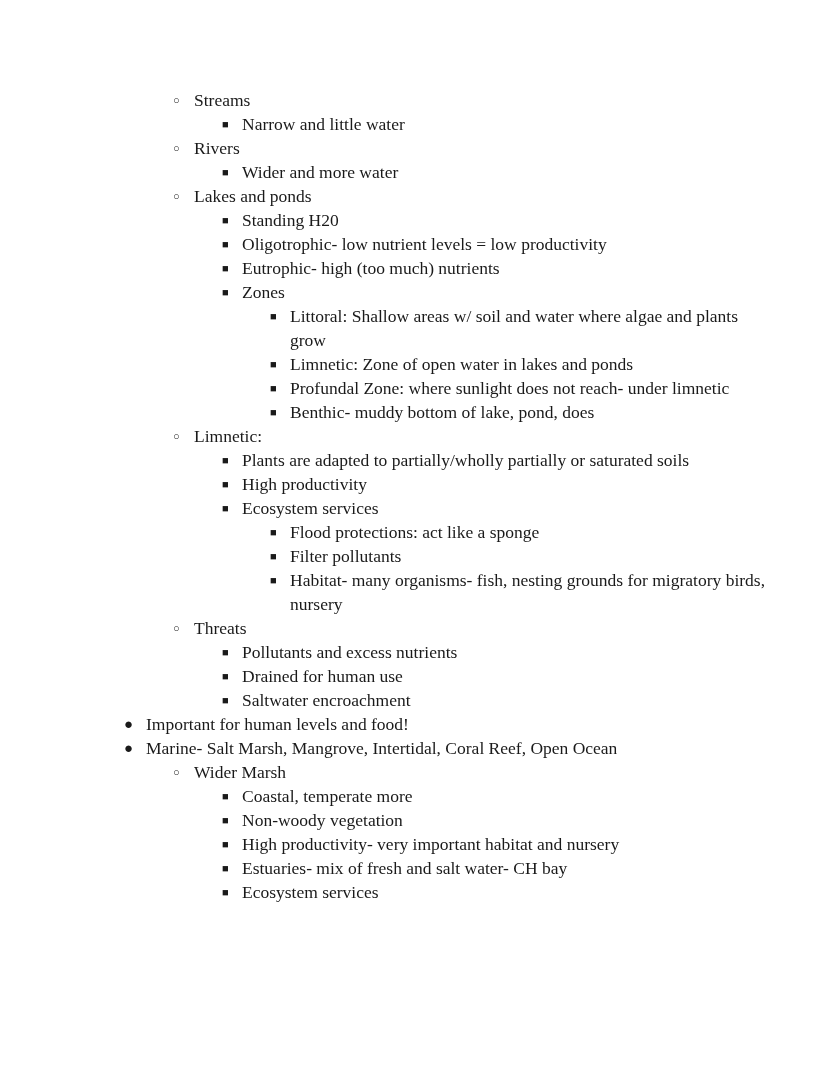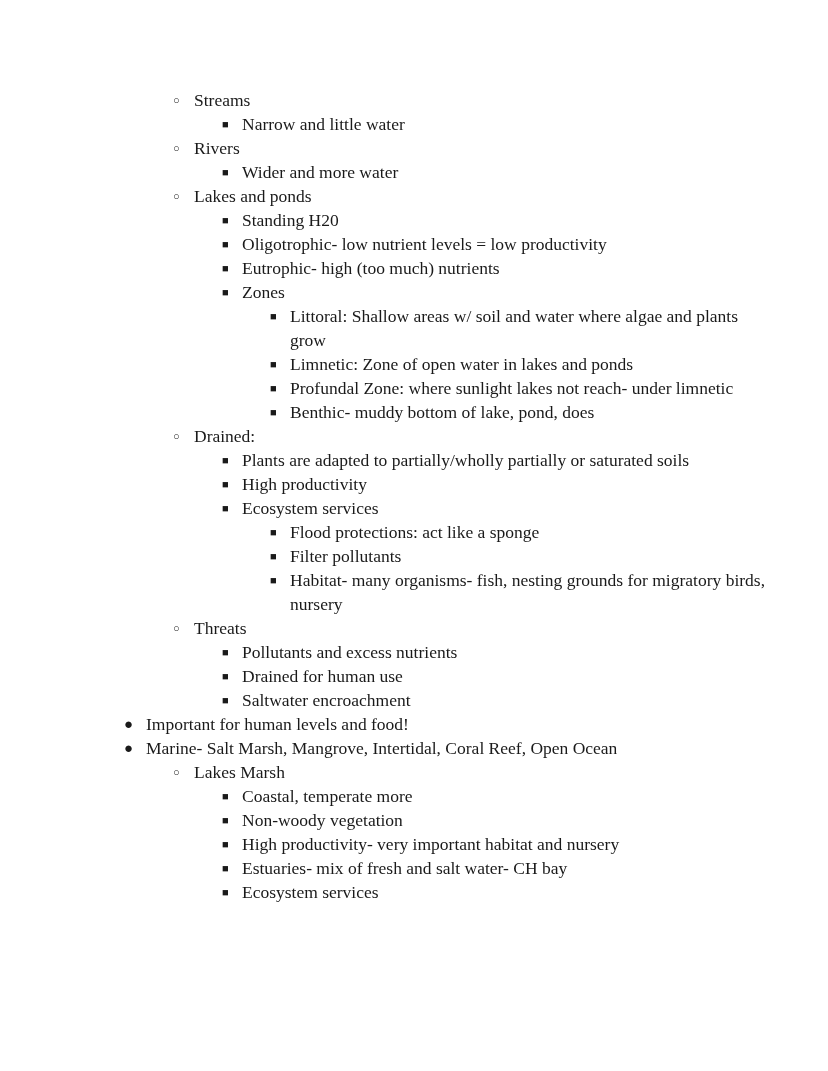"Profundal Zone: where sunlight lakes" span.text { text: lakes -> does }
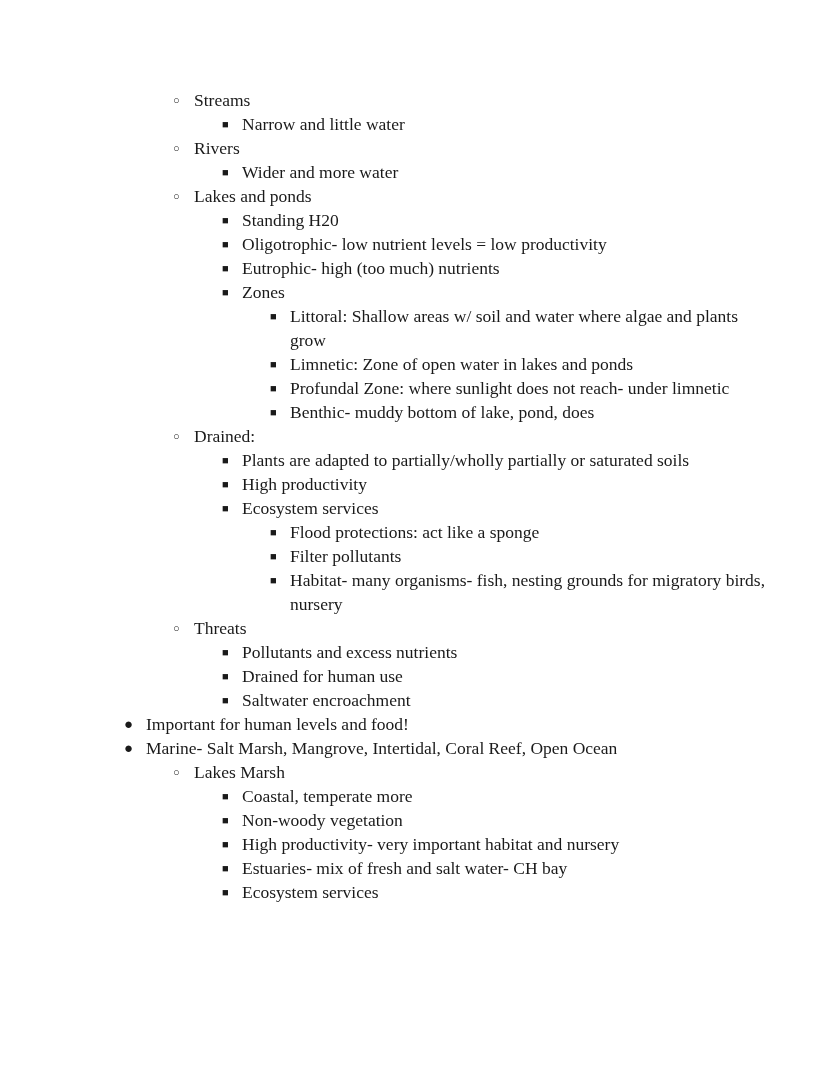"Drained:" span.text { text: Drained -> Limnetic }
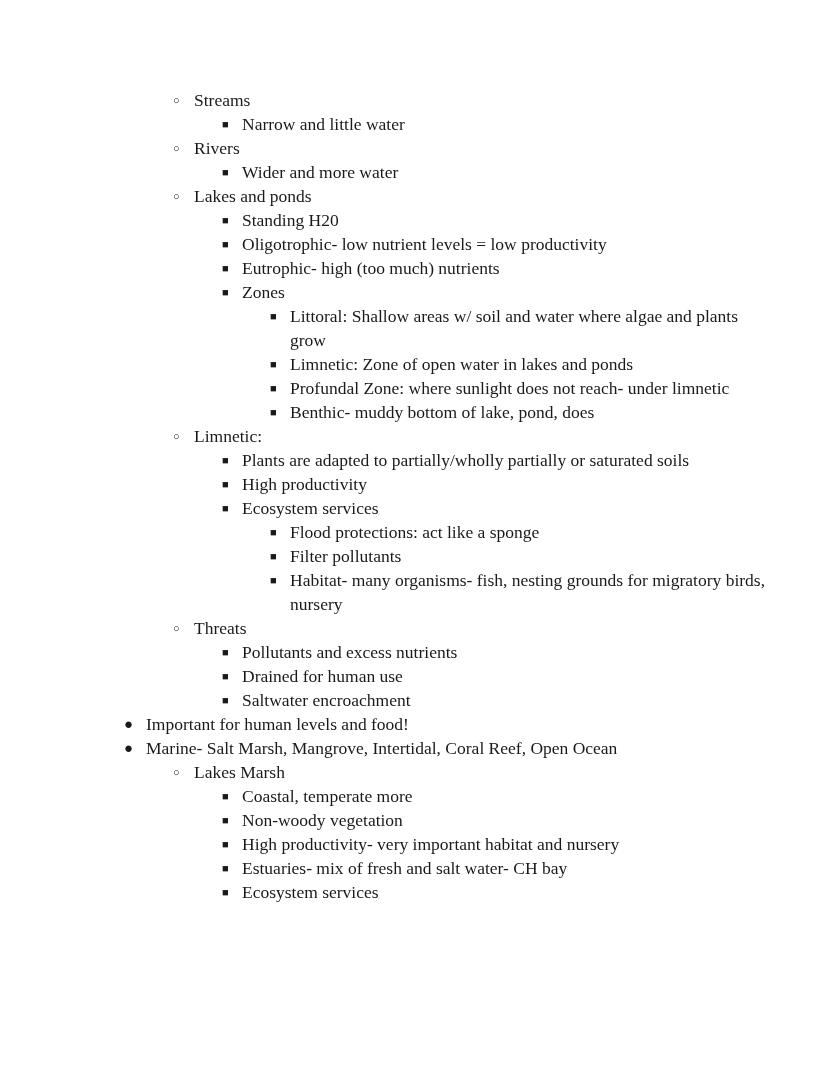"Lakes Marsh" span.text { text: Lakes -> Wider }
